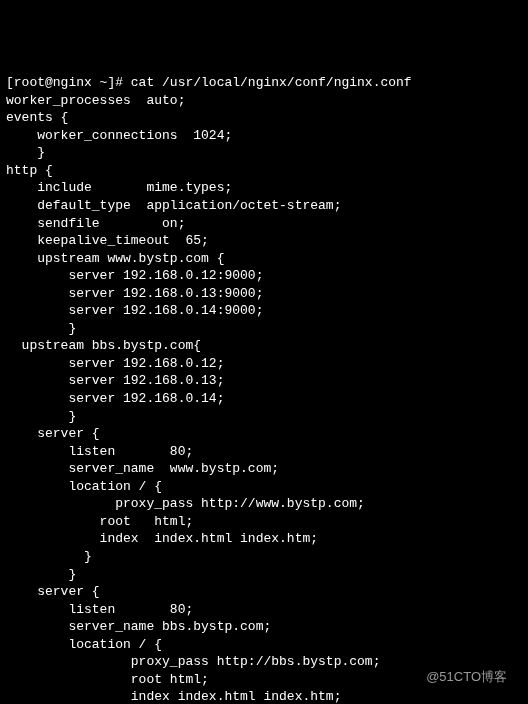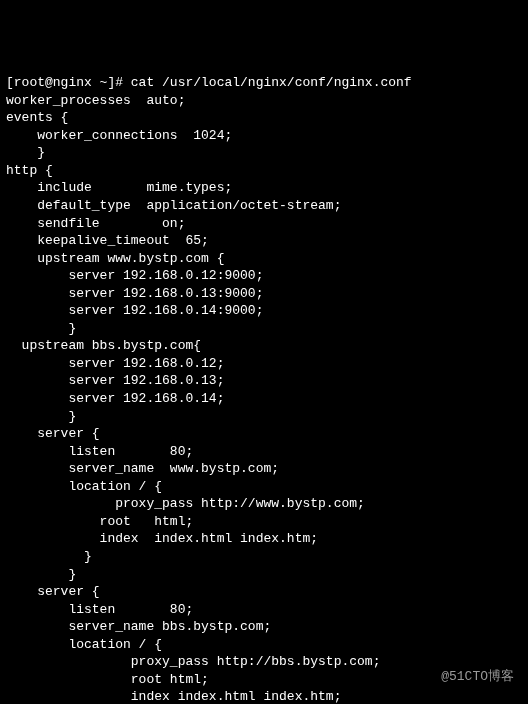"@51CTO博客" .watermark { font-family: Liberation Mono, monospace -> Liberation Sans, sans-serif; right: 14px -> 21px }
